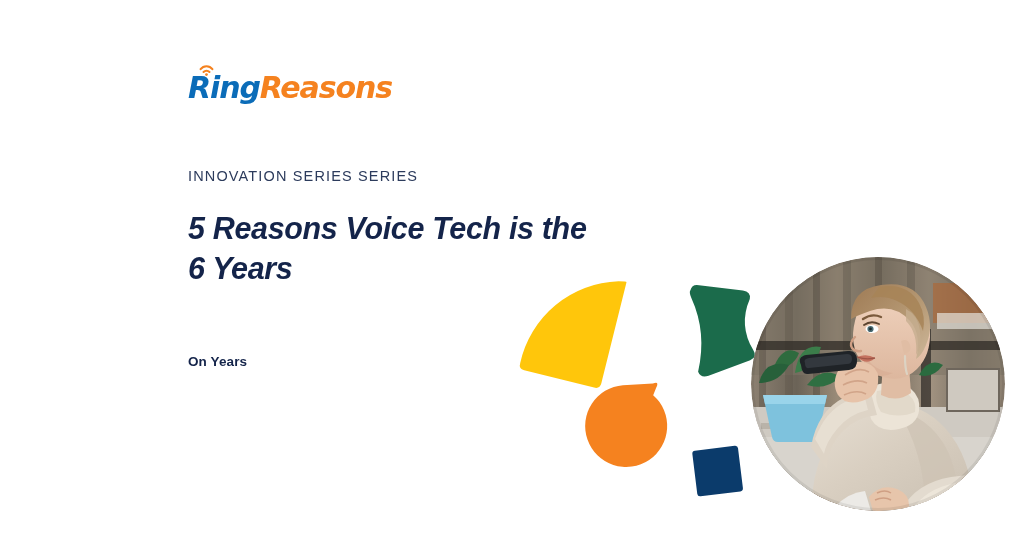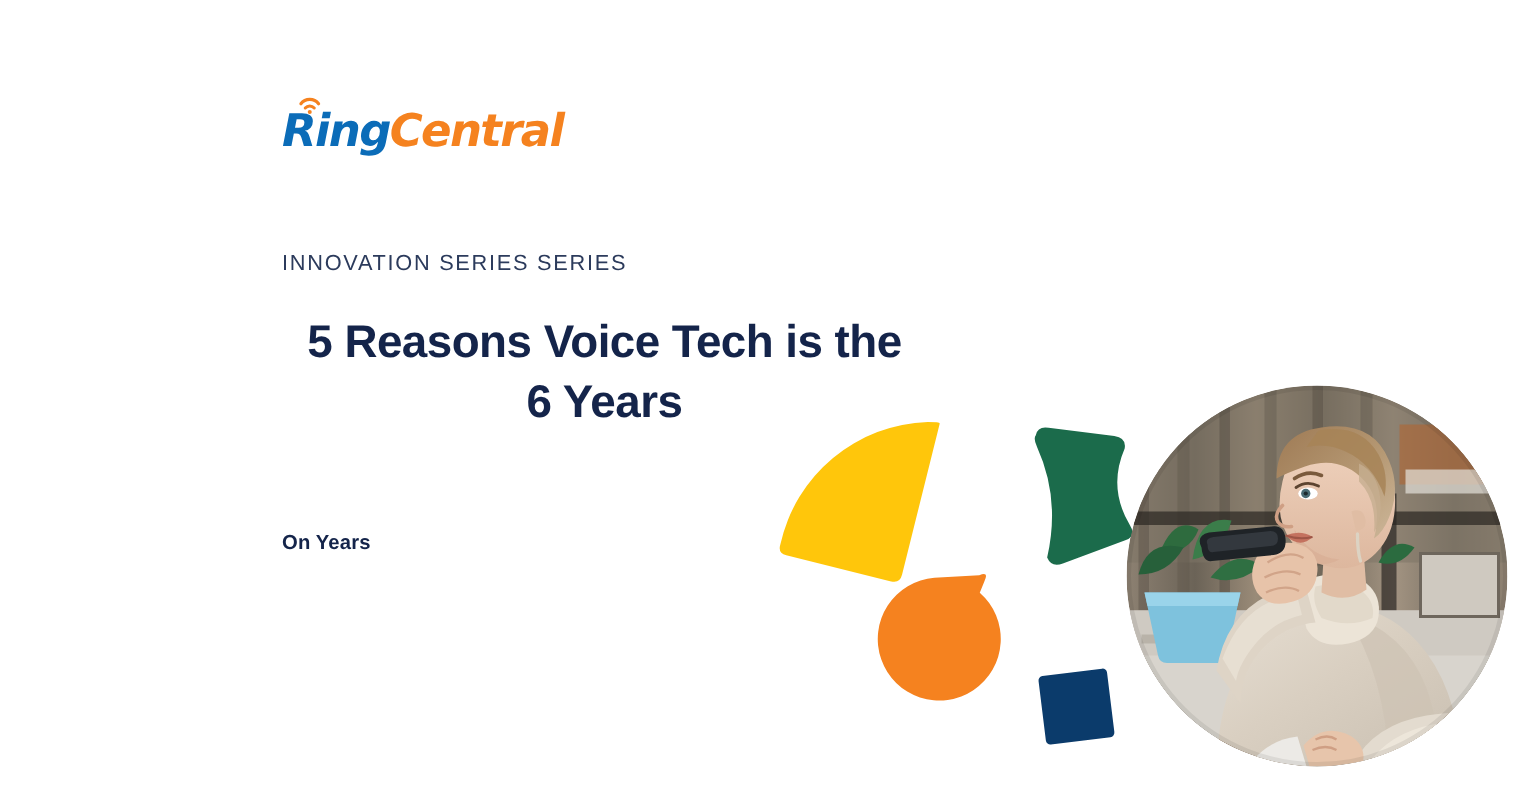"Ring" .stage { text-align: center -> none }
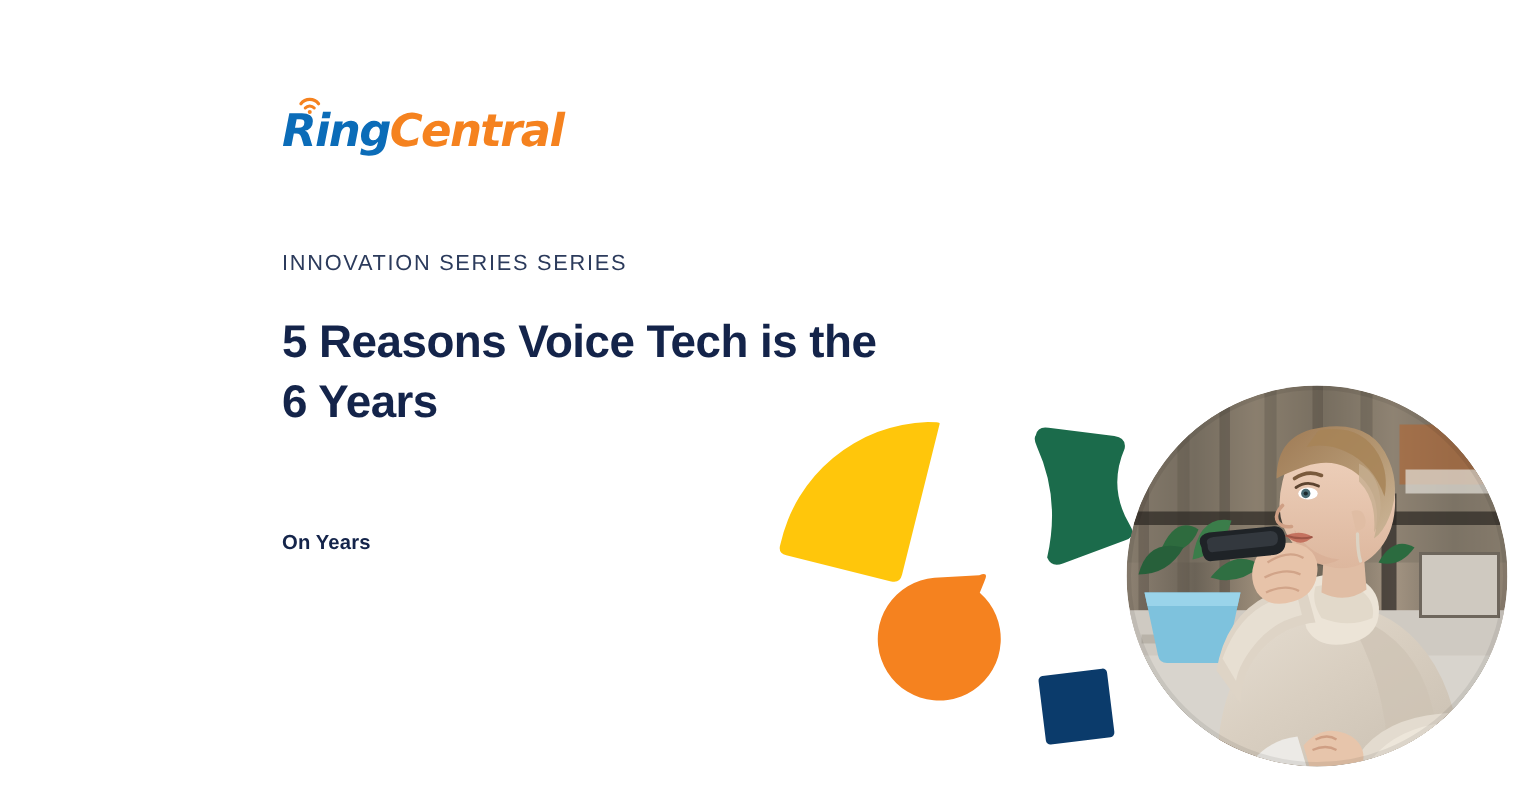"Central" span.logo-word { text: Central -> Reasons }
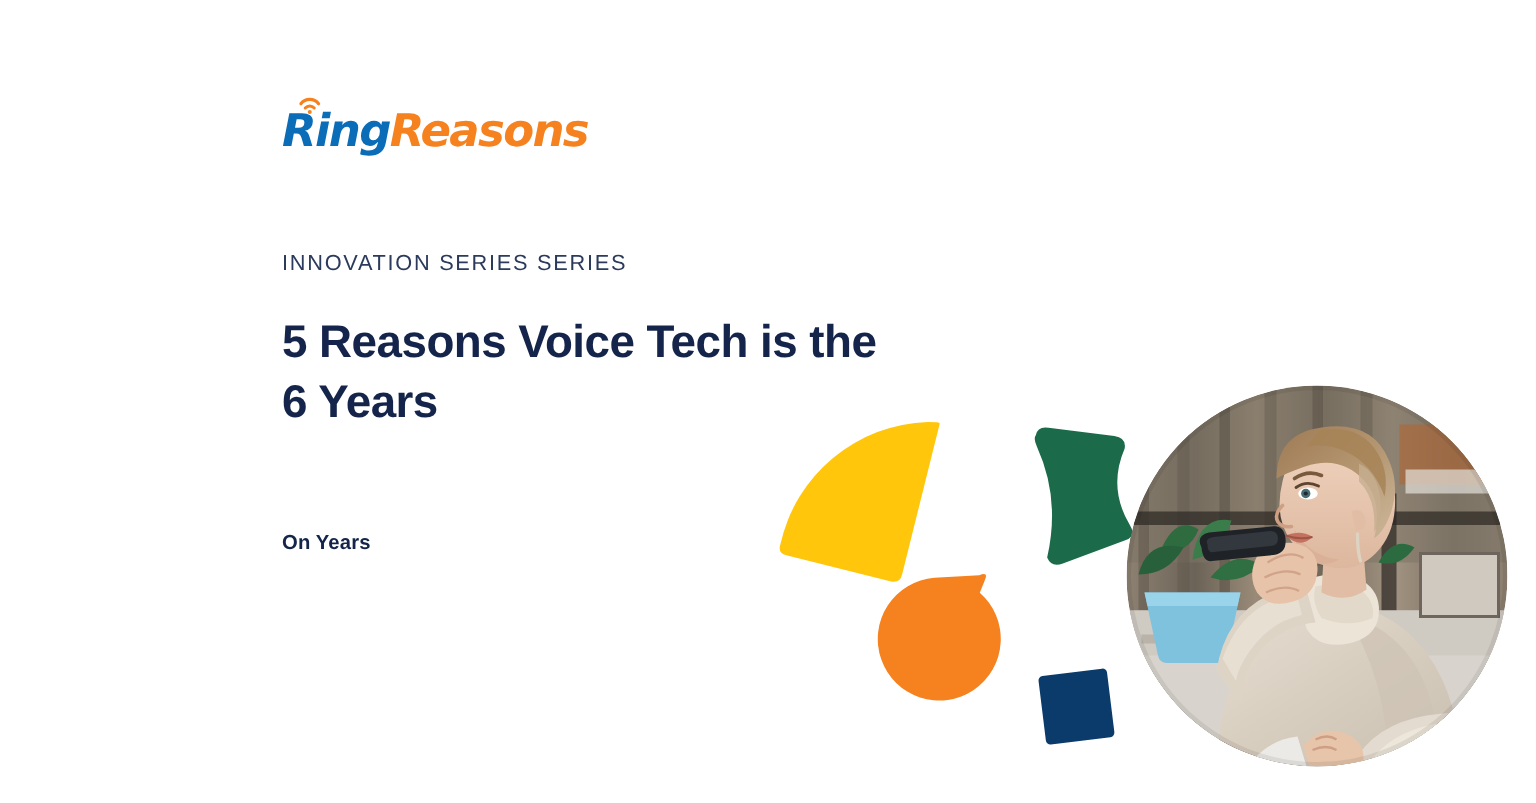"5 Reasons Voice Tech is" .headline { font-style: none -> italic }
